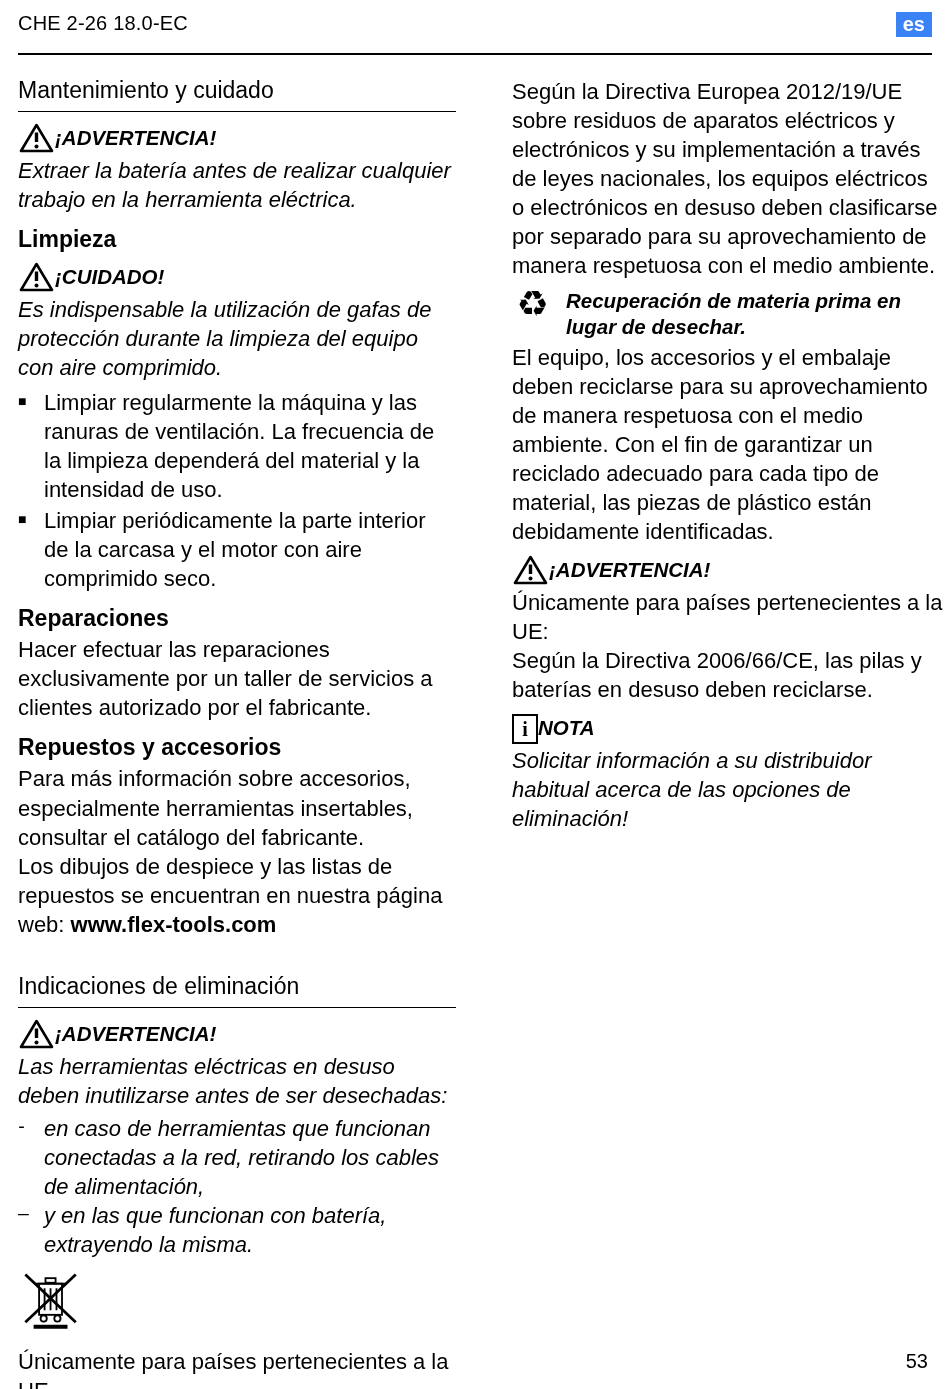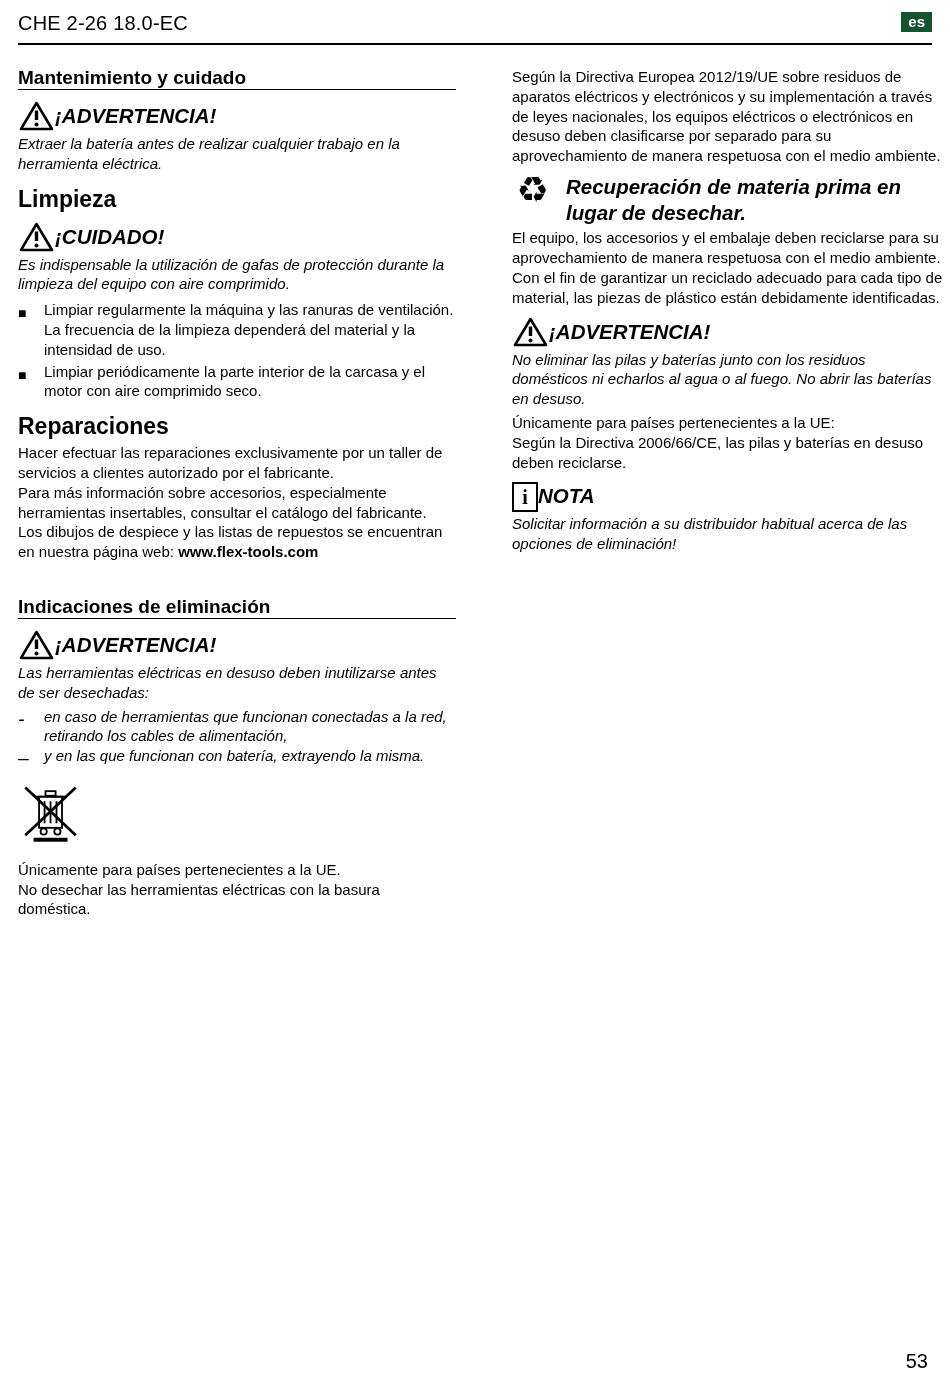"CHE 2-26 18.0-EC" .doc-header { padding-bottom: 8px -> 16px }
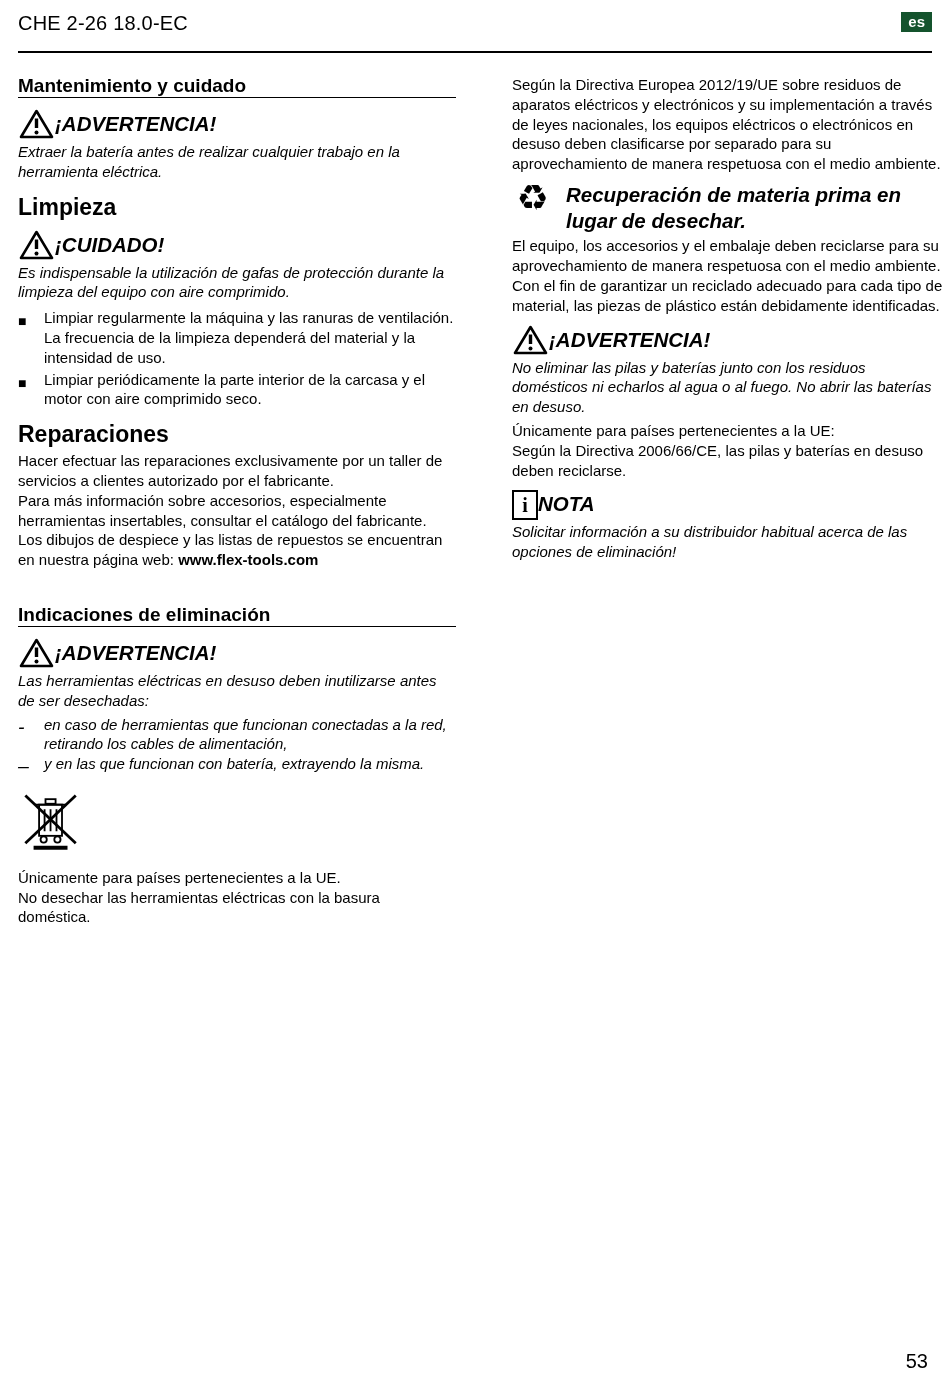"es" .lang-badge { background: #14532d -> #3b82f6; font-size: 15px -> 20px }
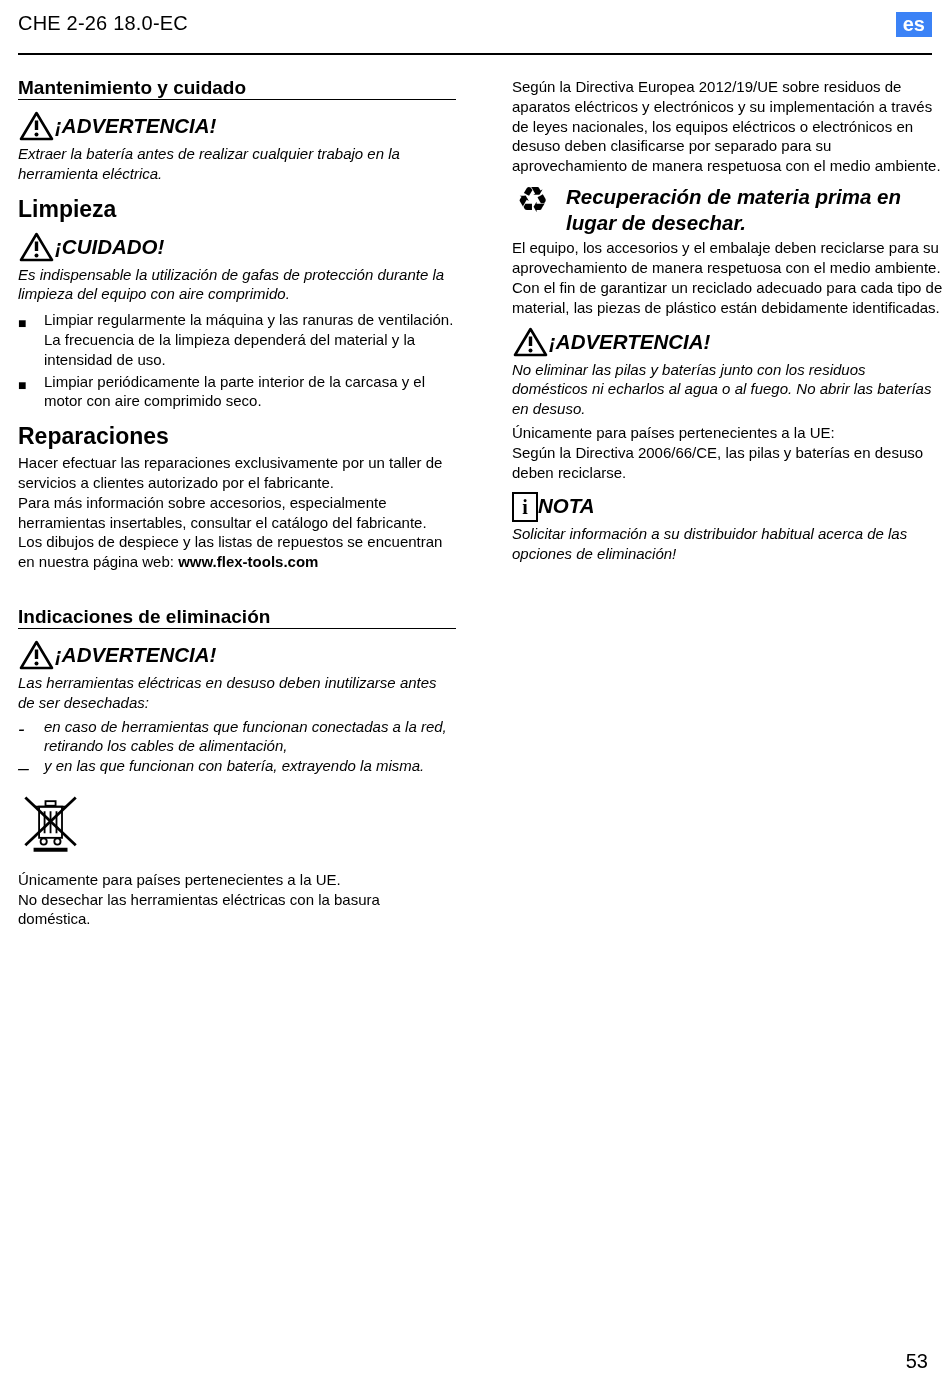"Mantenimiento y cuidado" h1 { font-size: 19px -> 23px; font-weight: bold -> normal; padding-bottom: none -> 7px }
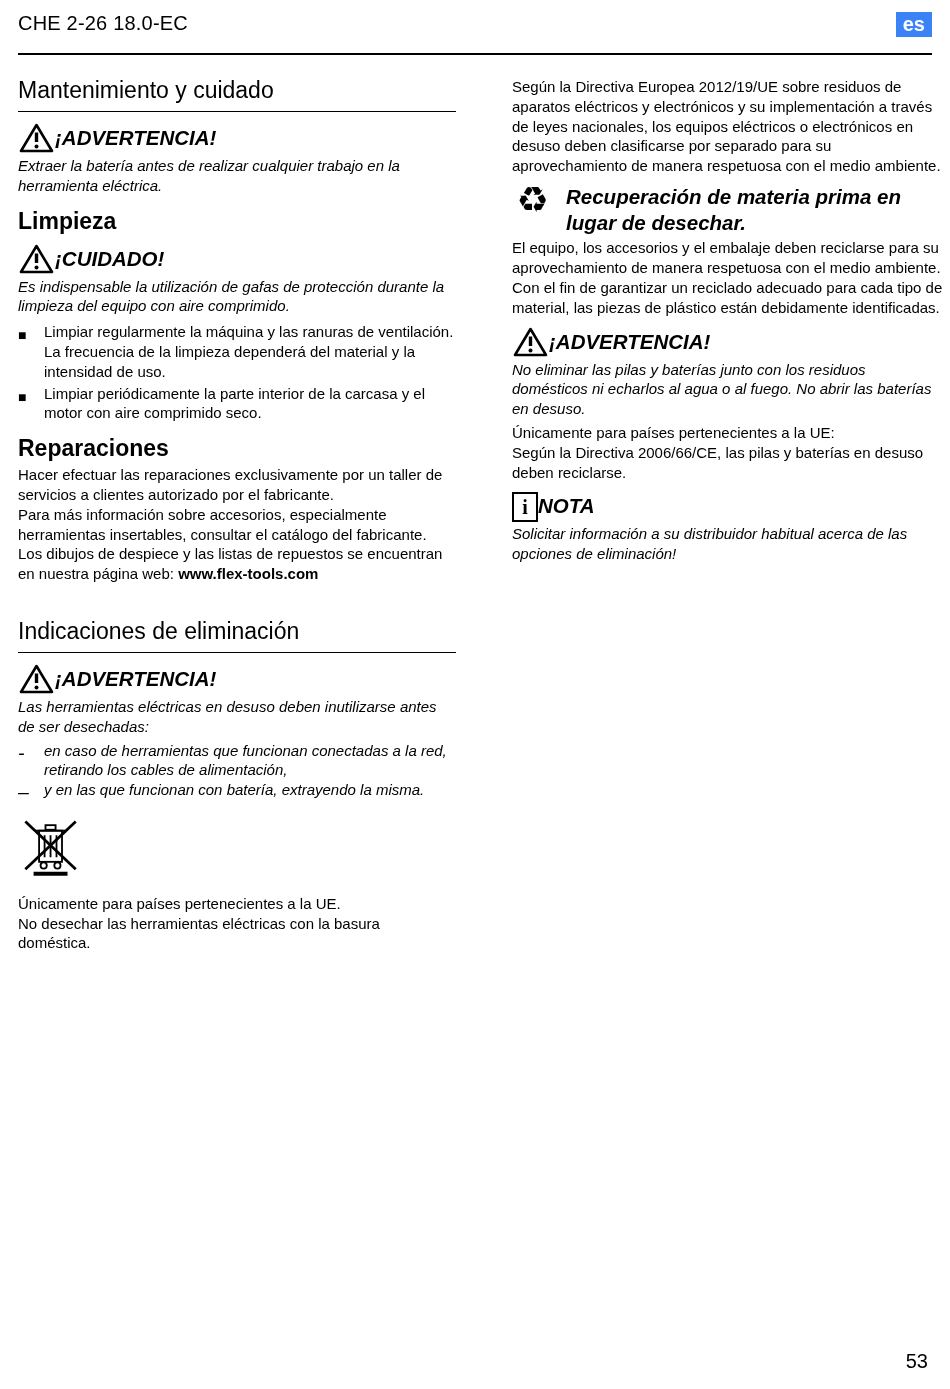"Según la Directiva Europea 2012/19/UE" p, .li-text { font-size: 15px -> 22px }
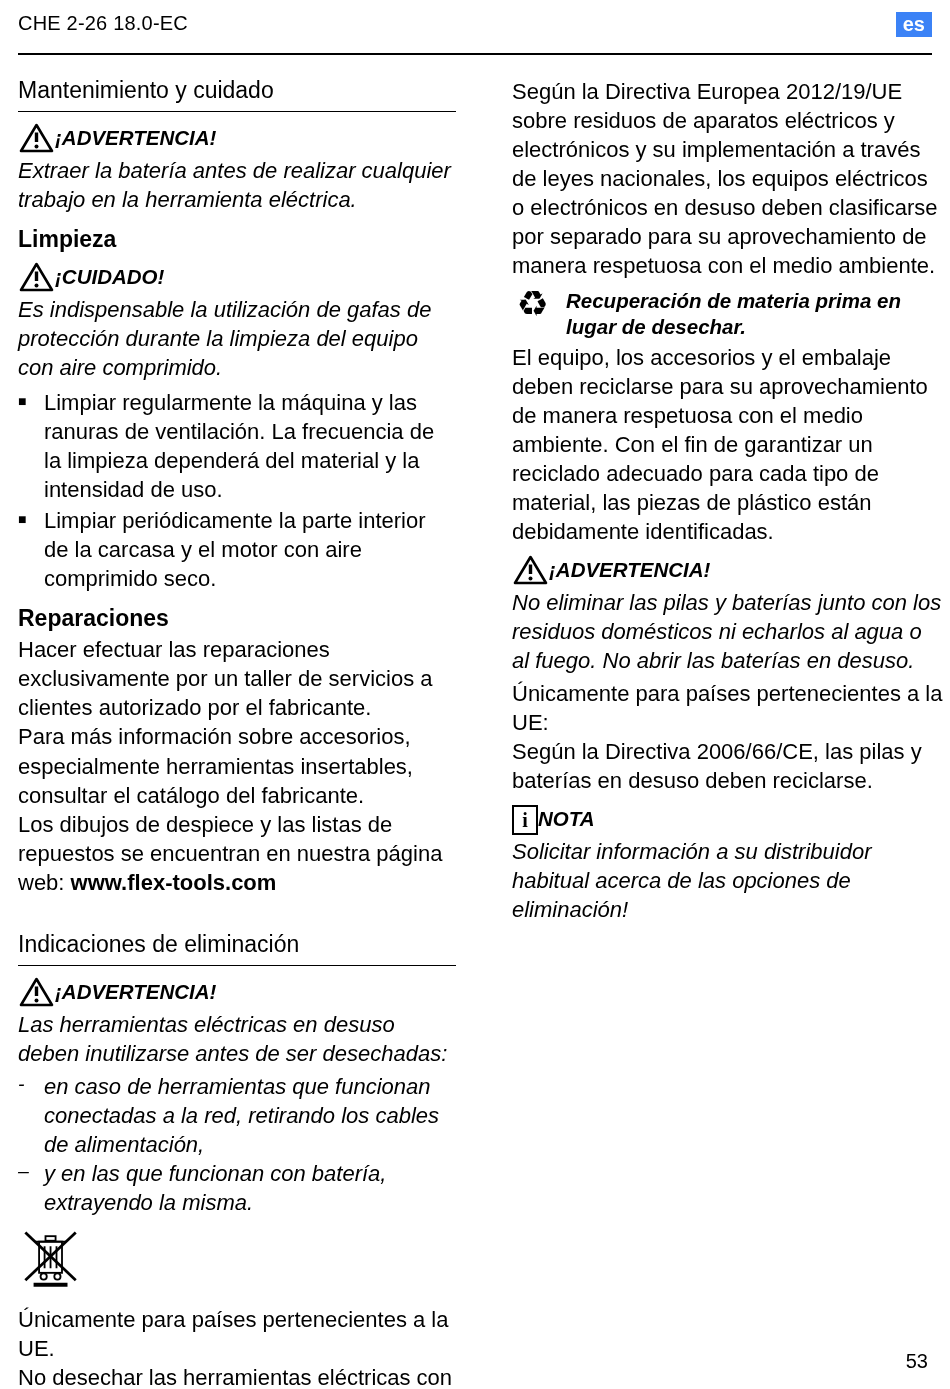"No eliminar las pilas y" p.italic { html: <p>No eliminar las pilas y baterías junto con los residuos domésticos ni echarlos al agua o al fuego. No abrir las baterías en desuso.</p> -> none }
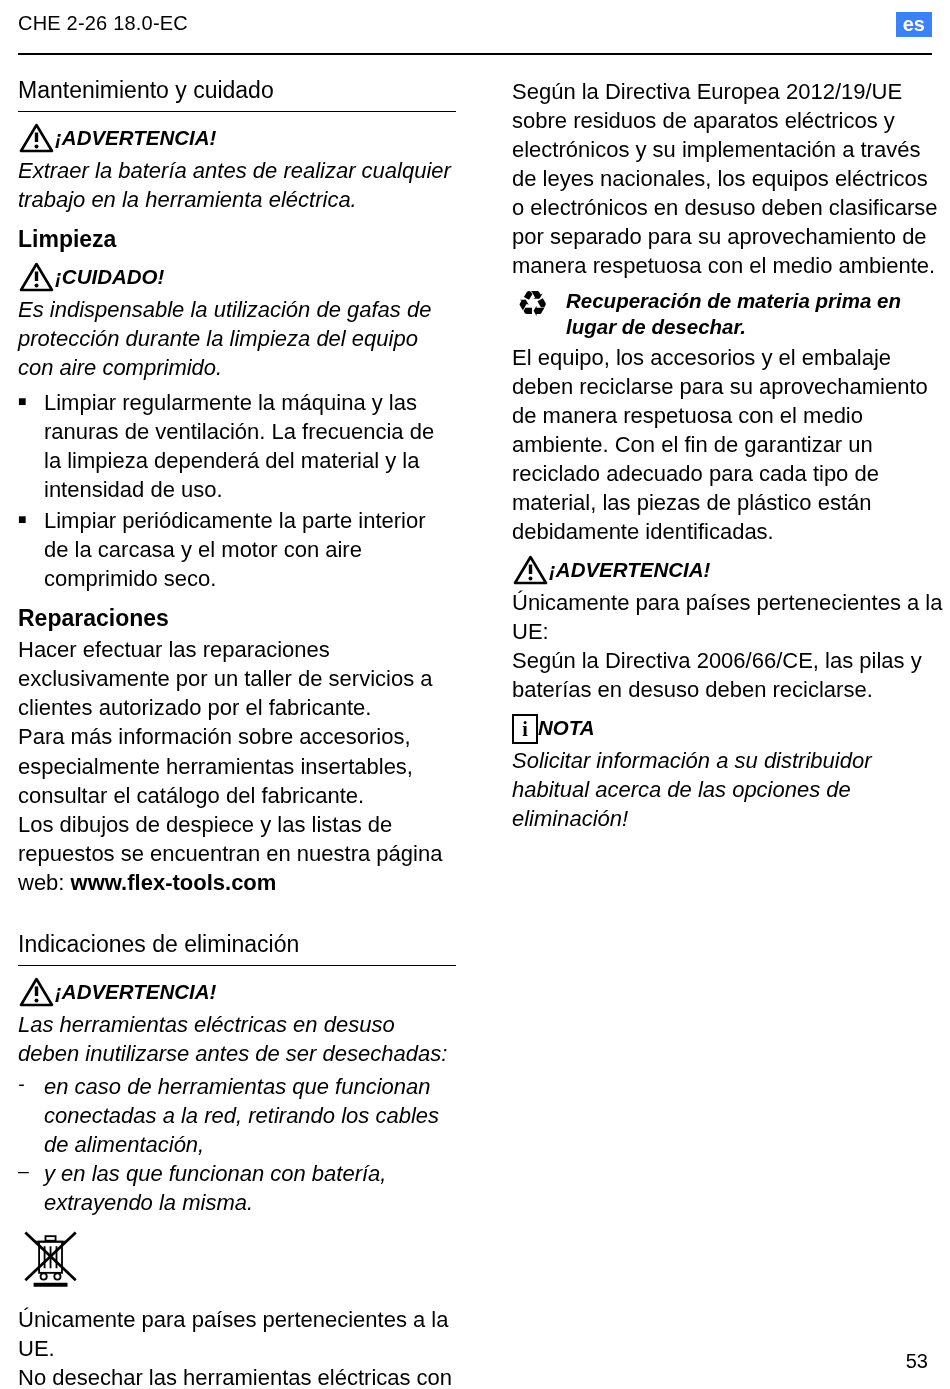"Repuestos y accesorios" h2 { html: none -> <h2>Repuestos y accesorios</h2> }
